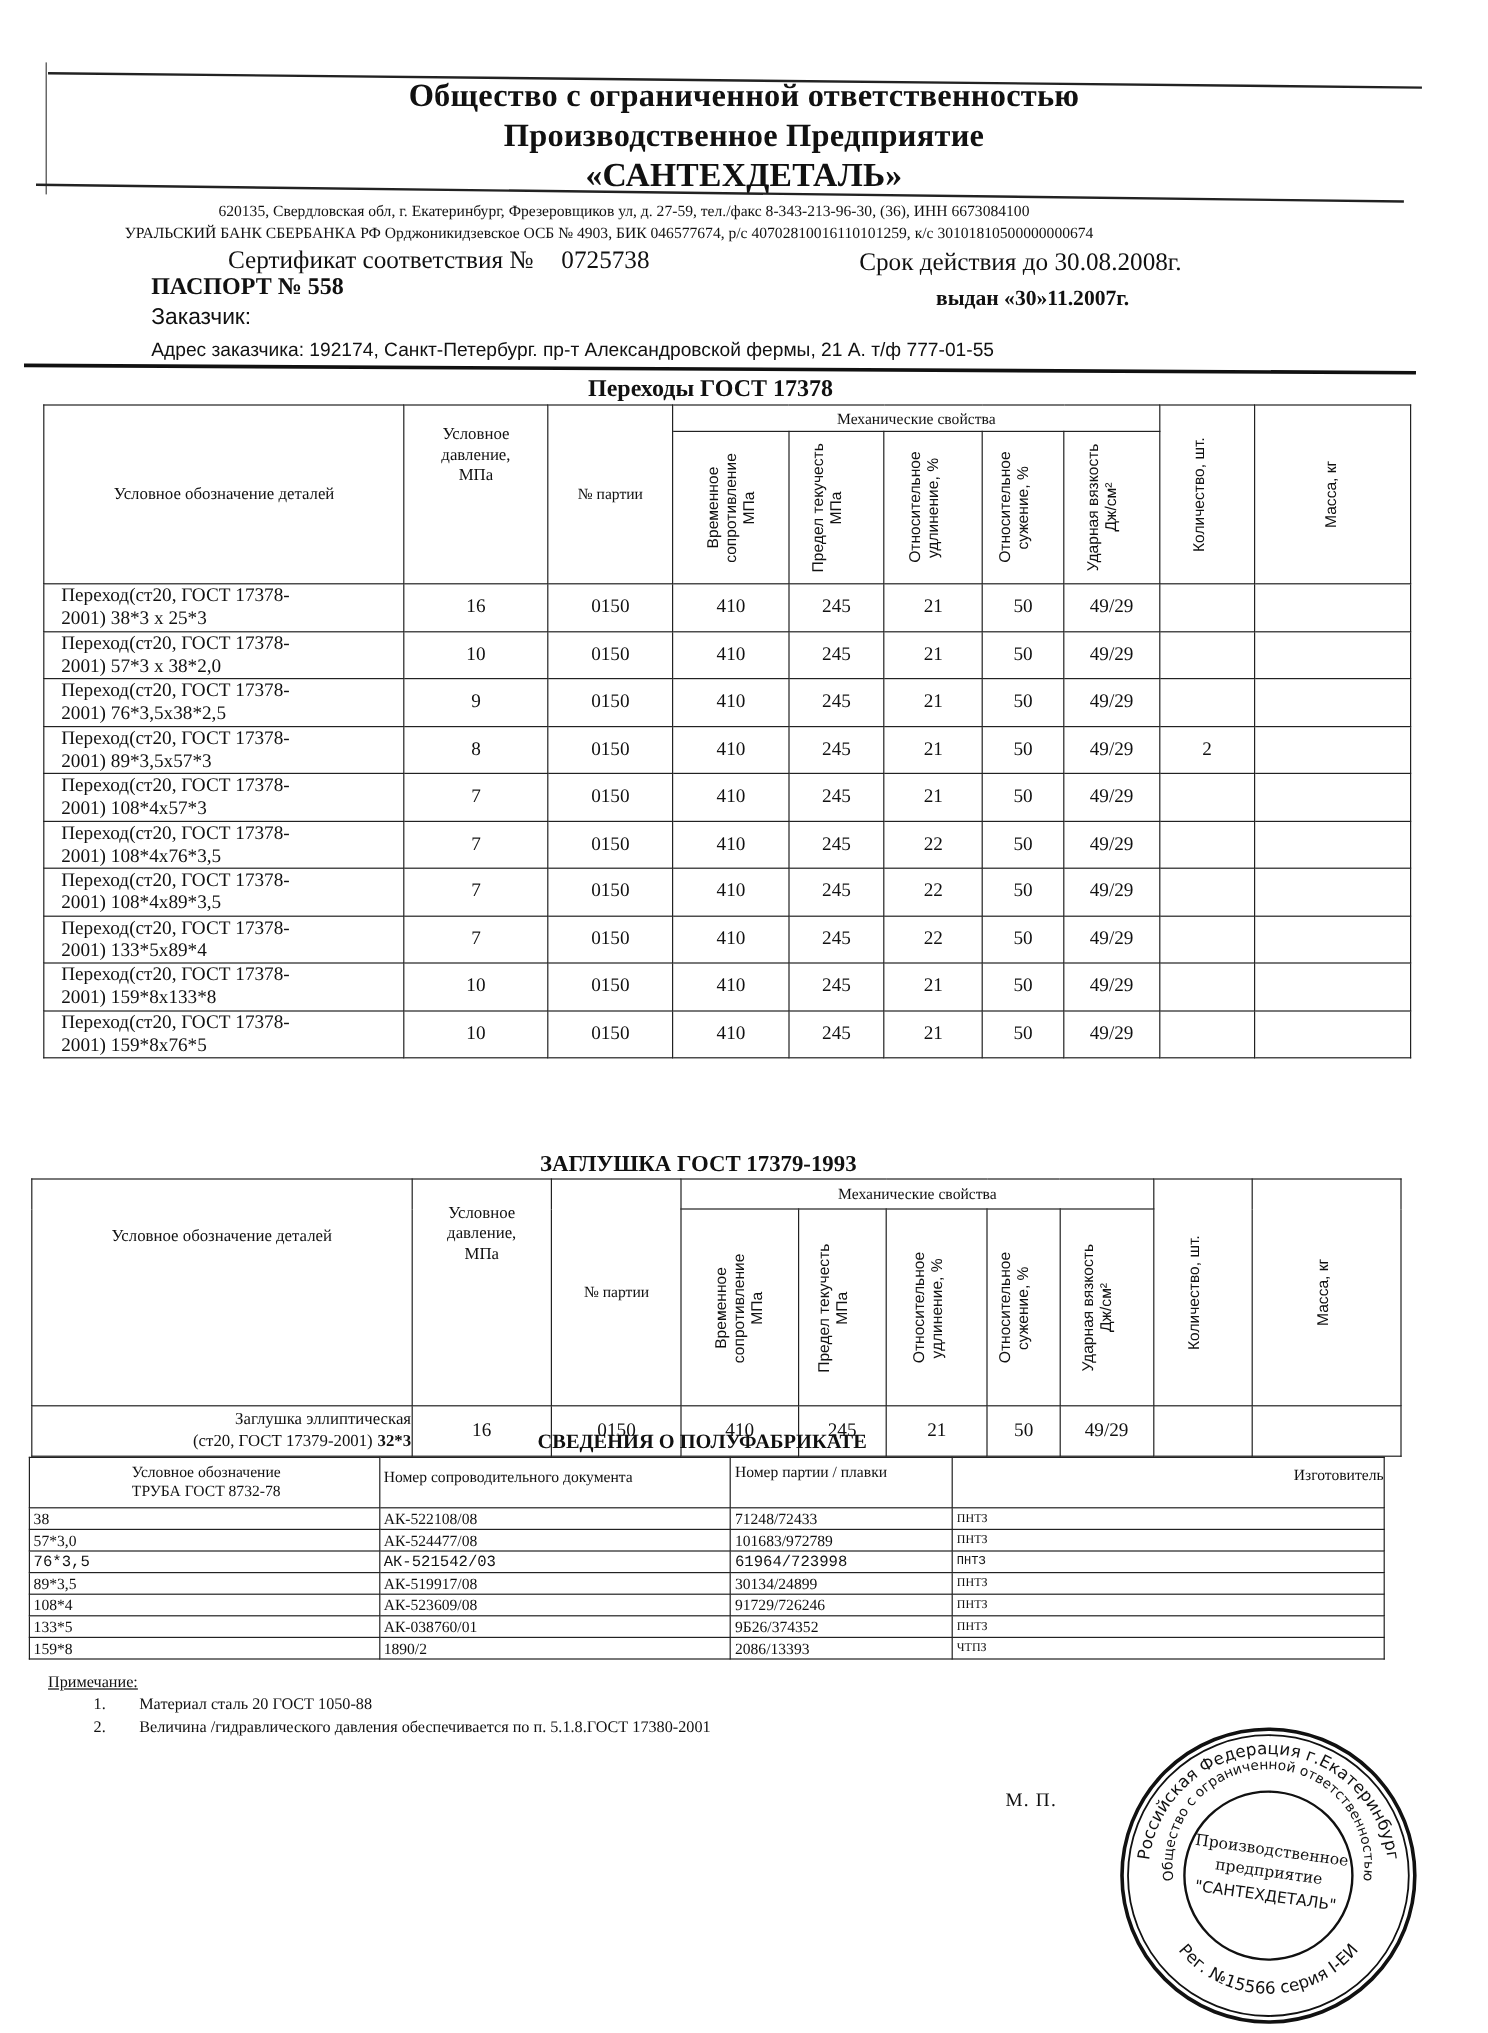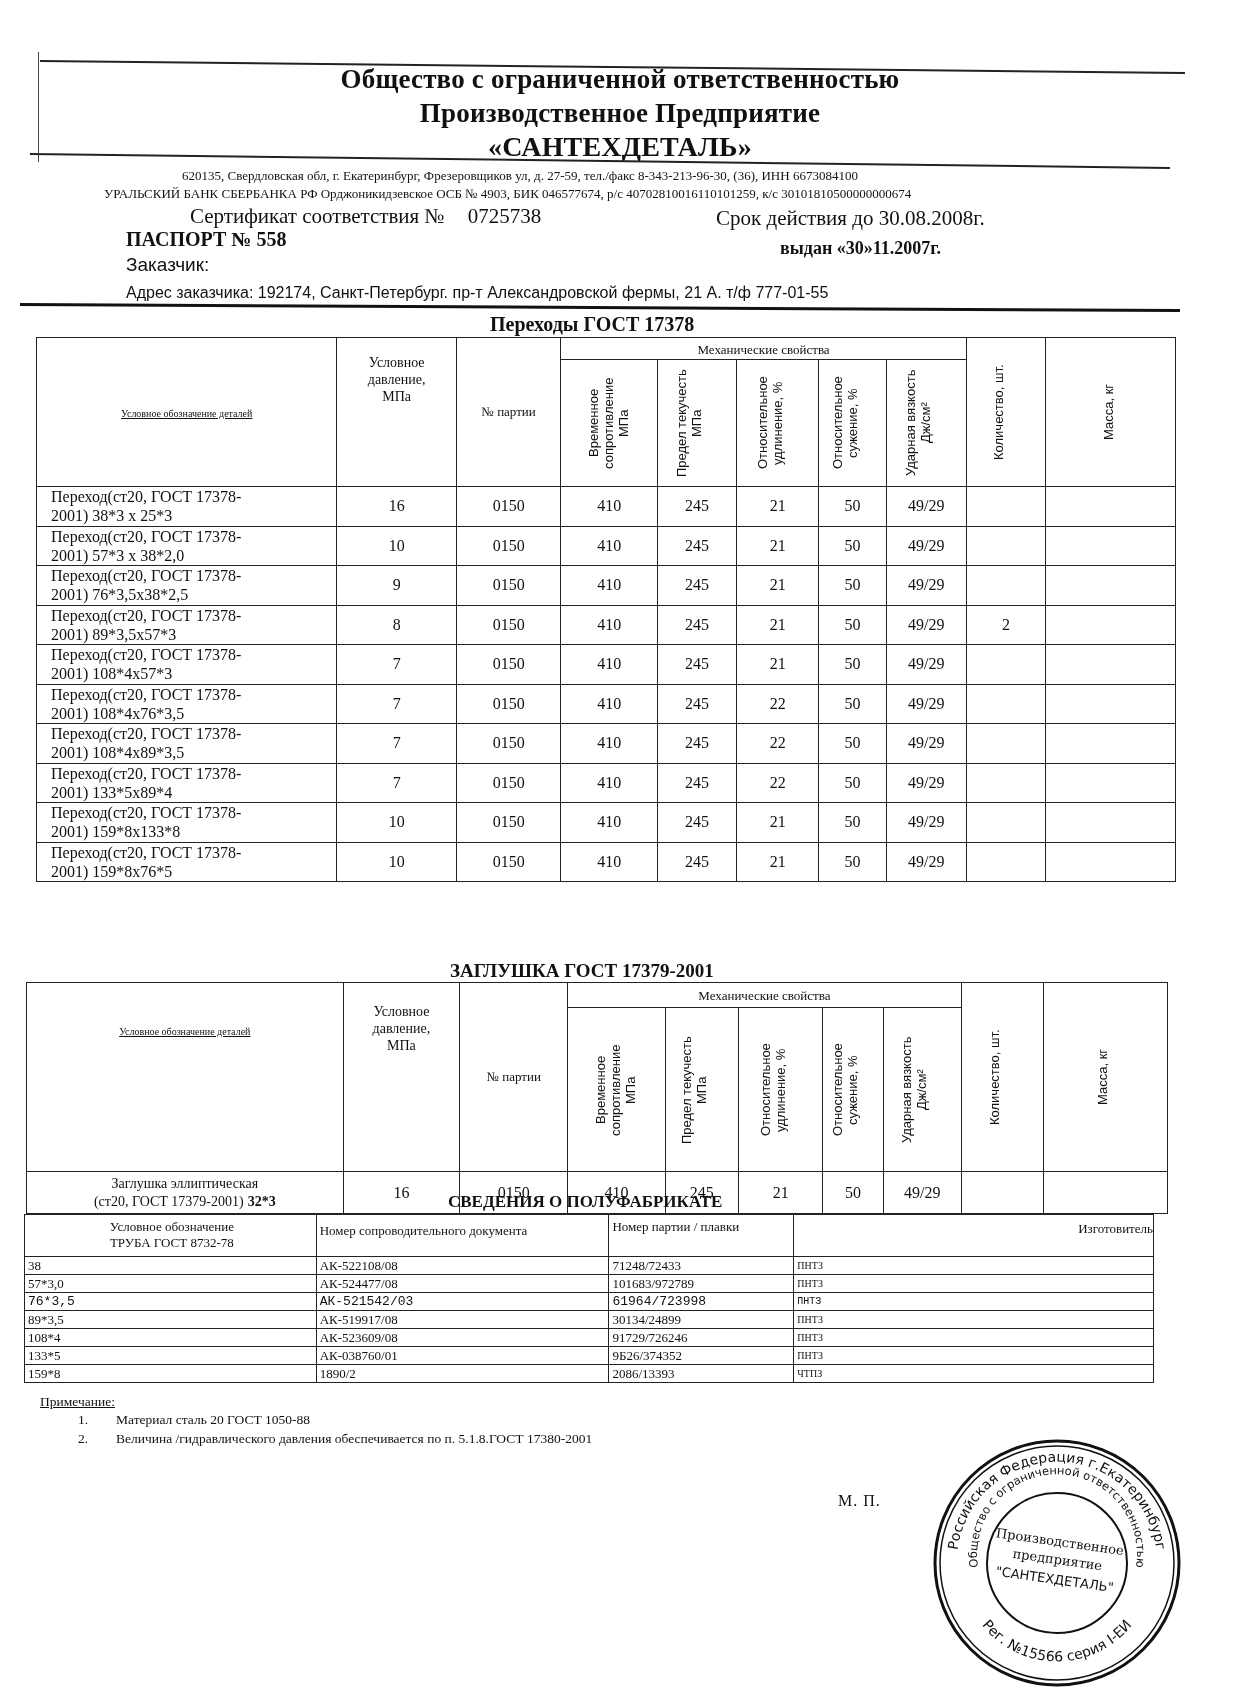"Условное обозначение деталей" .hdr-small { font-size: 10px -> 14px; text-decoration: underline -> none }
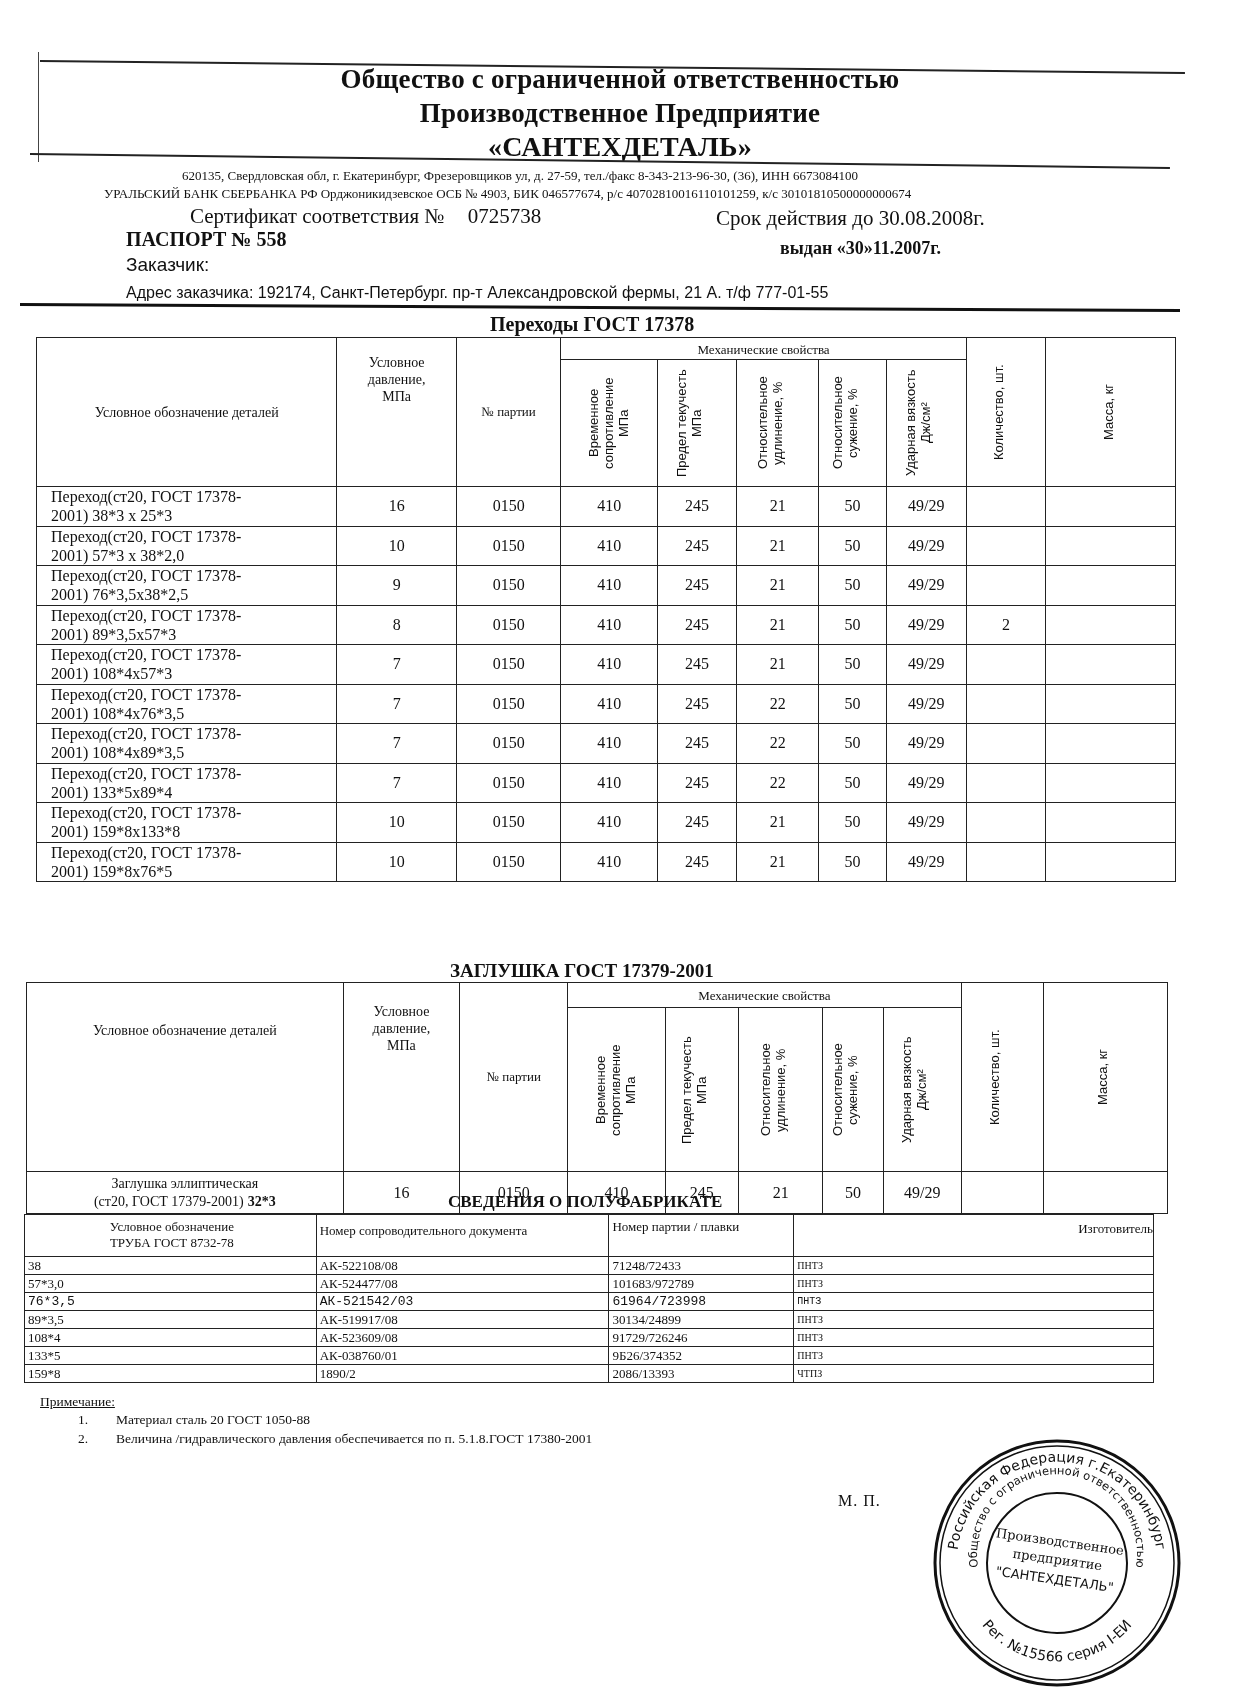"ЗАГЛУШКА ГОСТ 17379-2001" div.abs { text: 17379-2001 -> 17379-1993 }
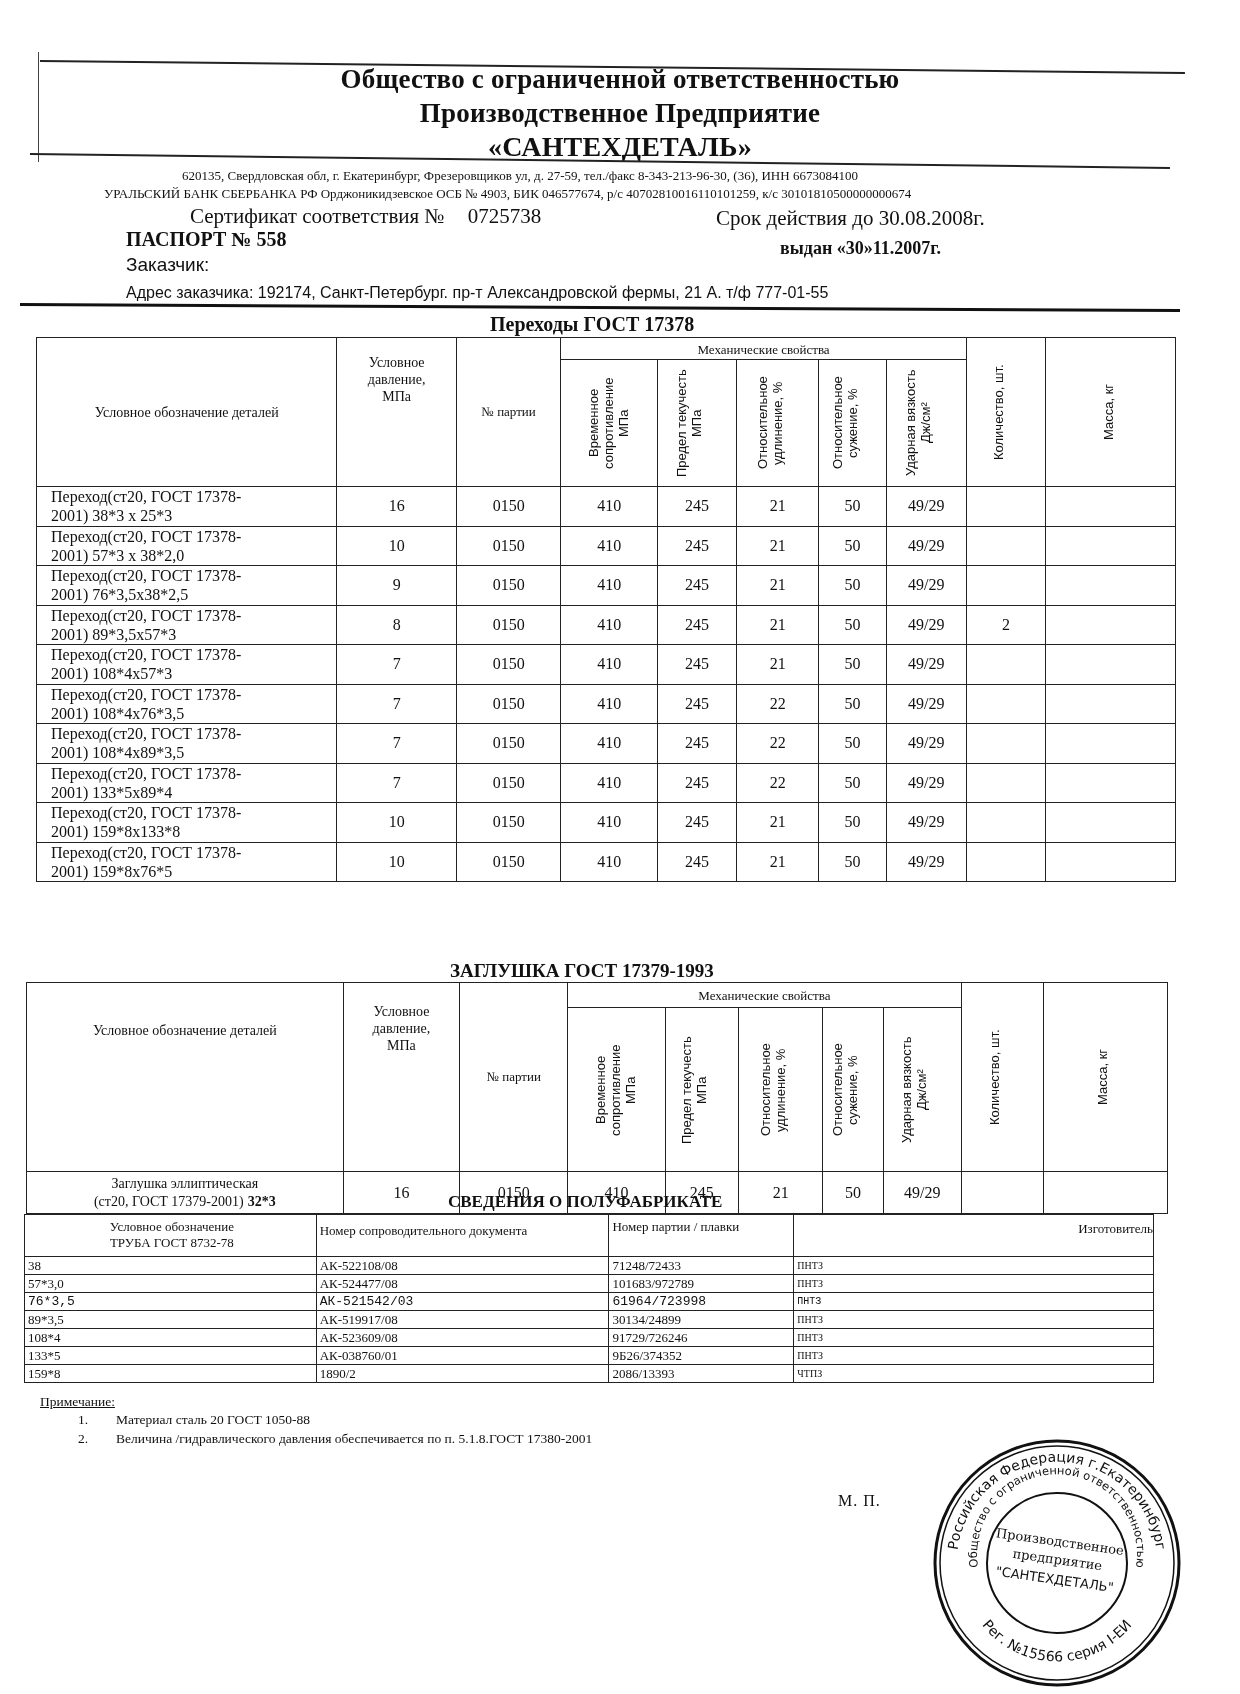"Заглушка эллиптическая" td { text-align: center -> right }
